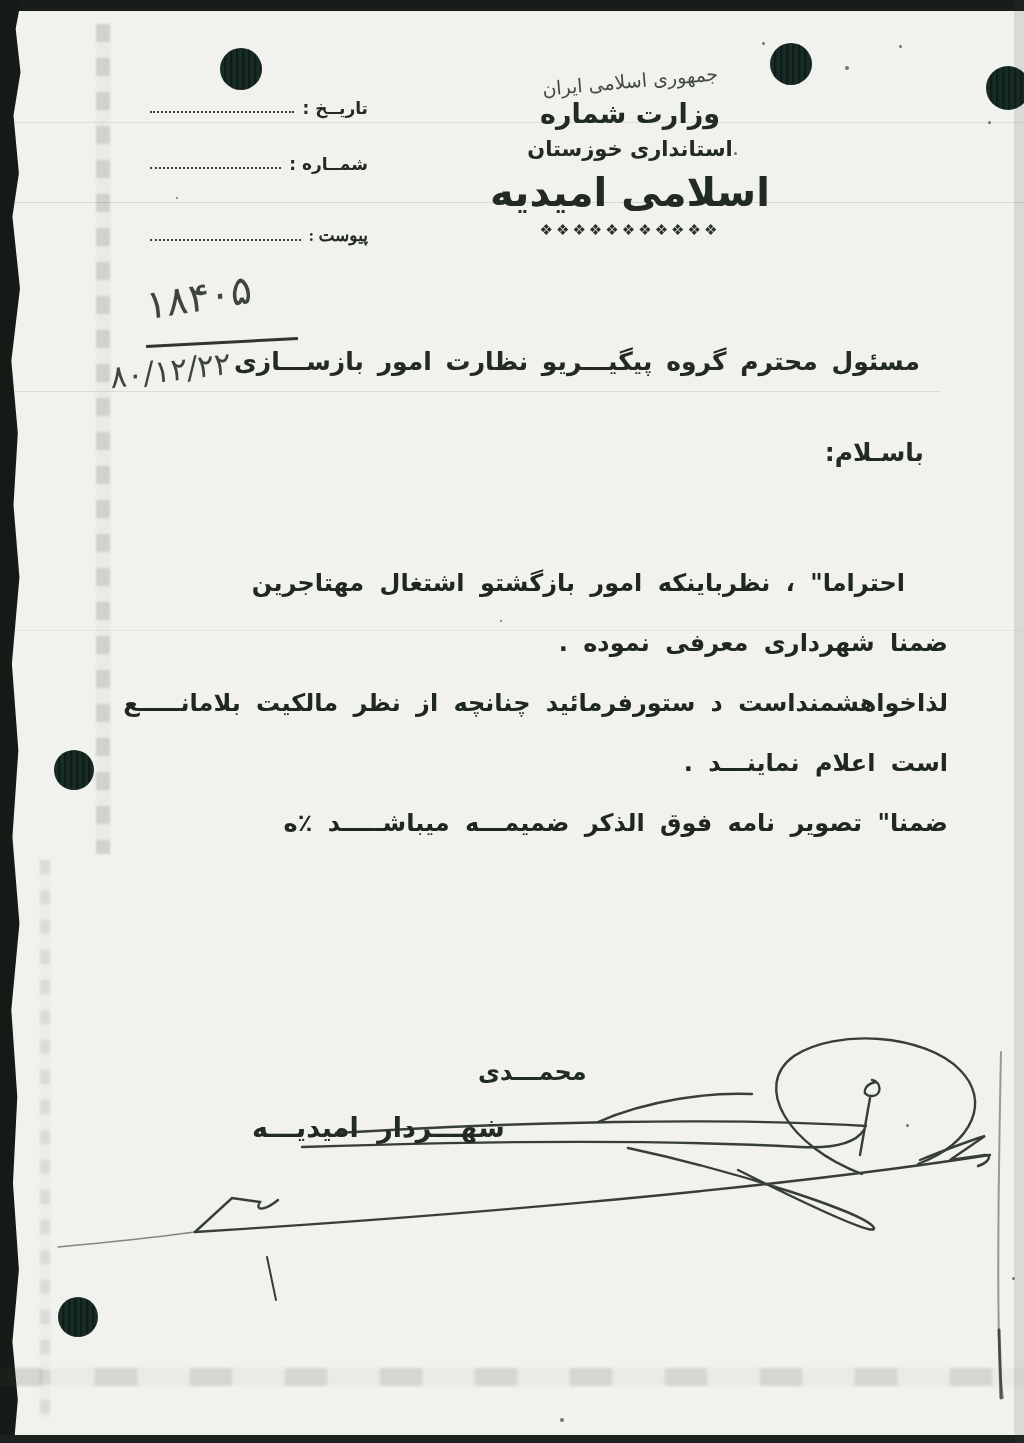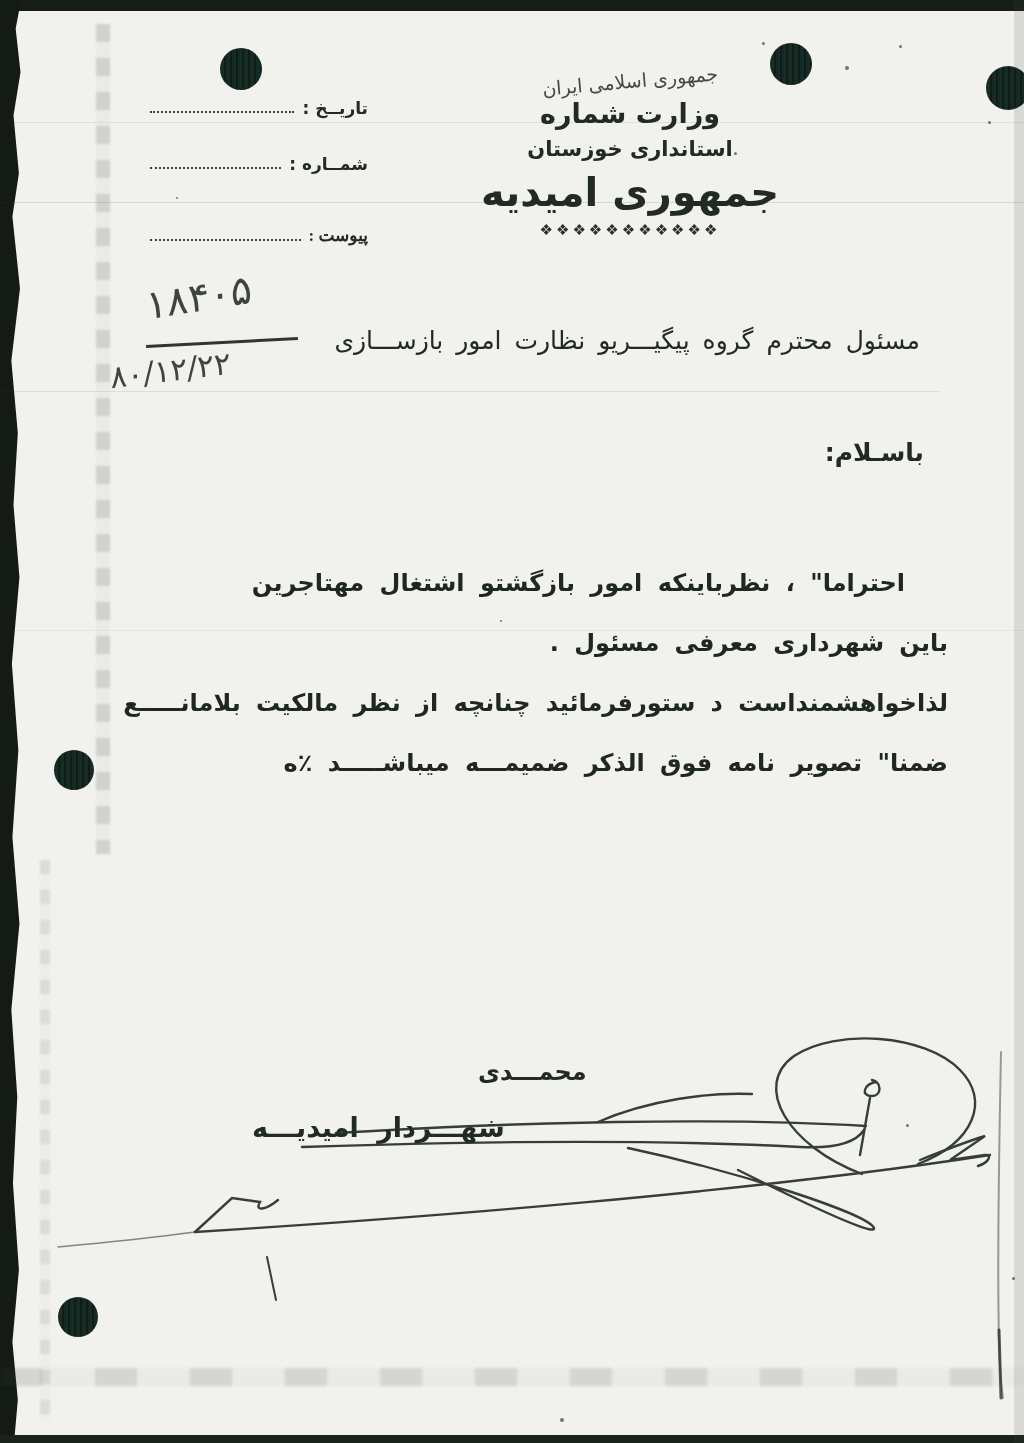"جمهوری امیدیه" div.lh-city { text: جمهوری -> اسلامی }
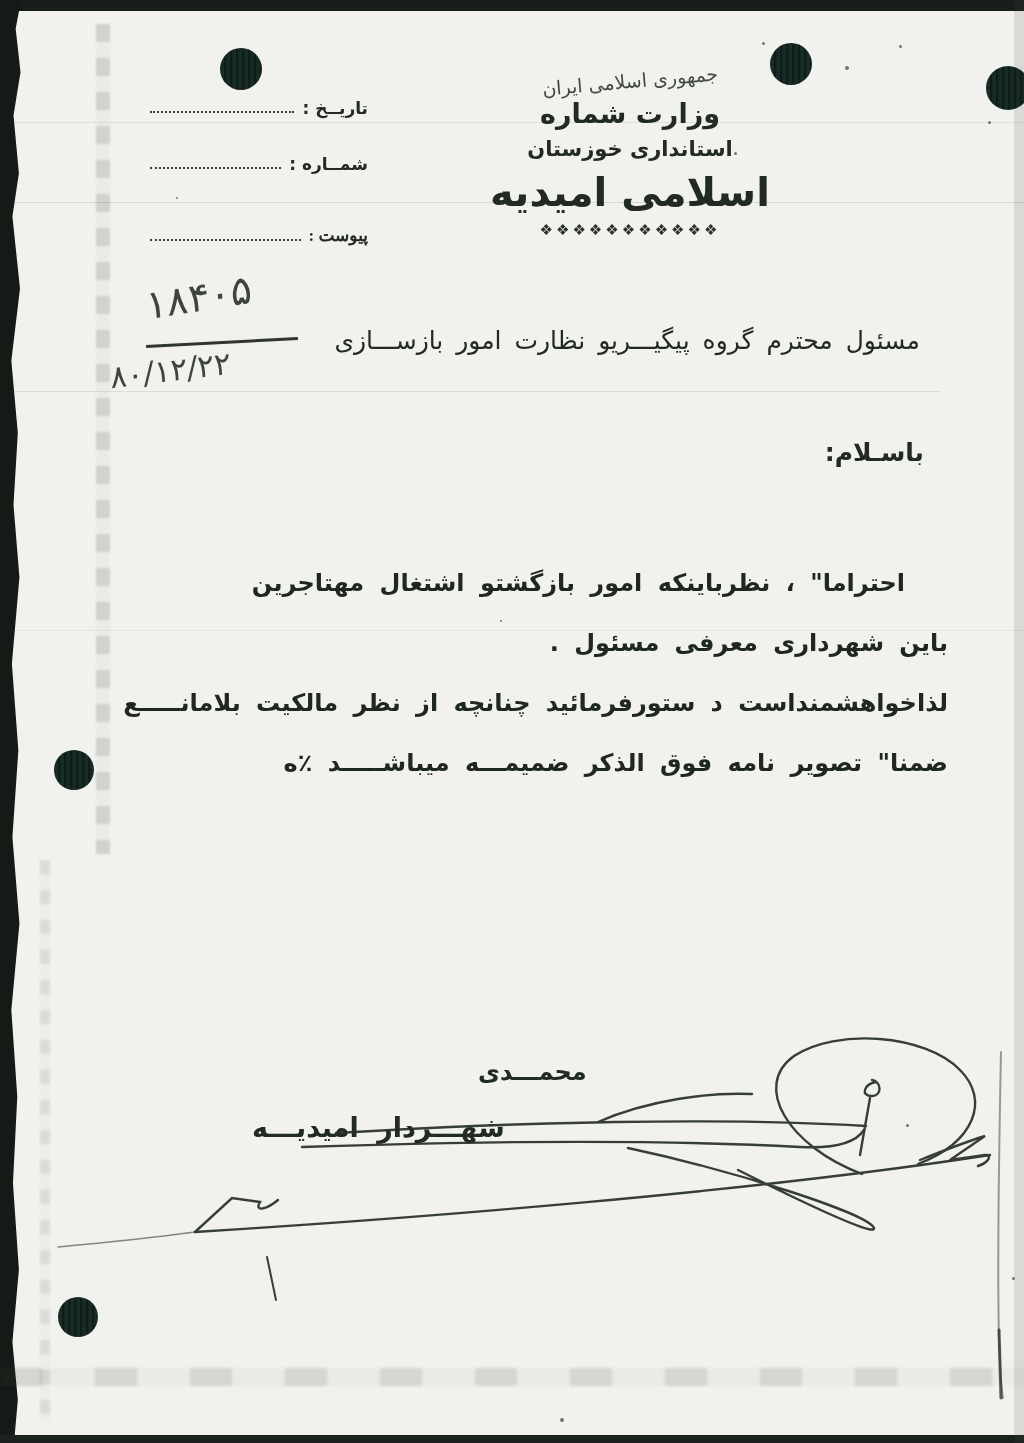"مسئول محترم گروه پیگیـــریو نظارت" .recipient { font-weight: normal -> bold; top: 326px -> 347px }
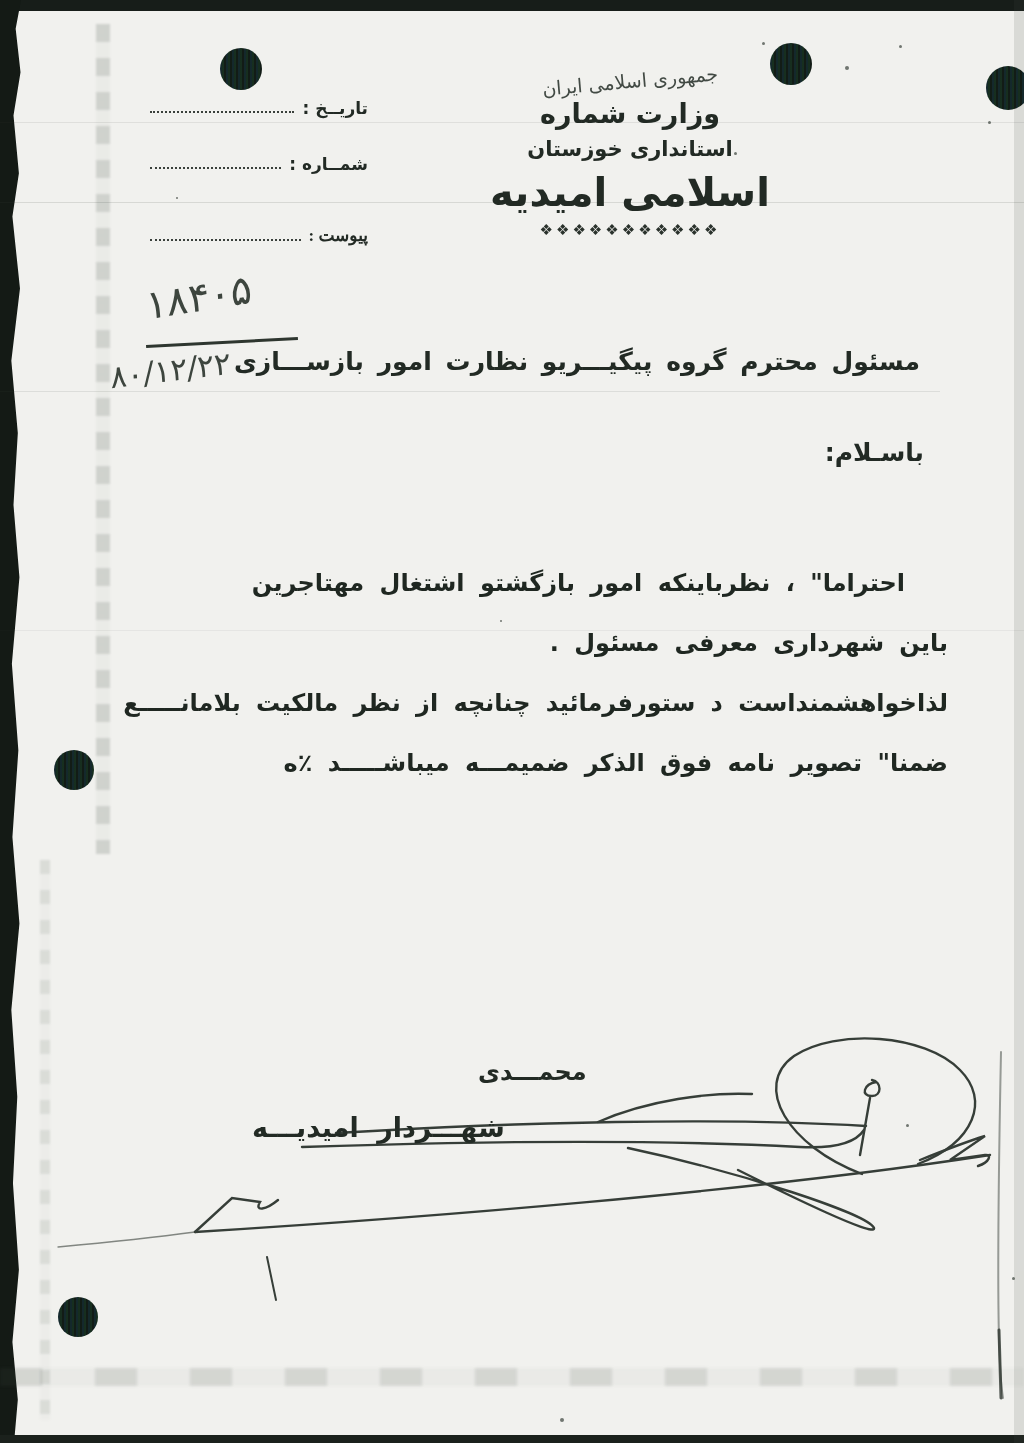"باین شهرداری معرفی مسئول ." div.body-line { text: باین شهرداری معرفی مسئول -> ضمنا شهرداری معرفی نموده }
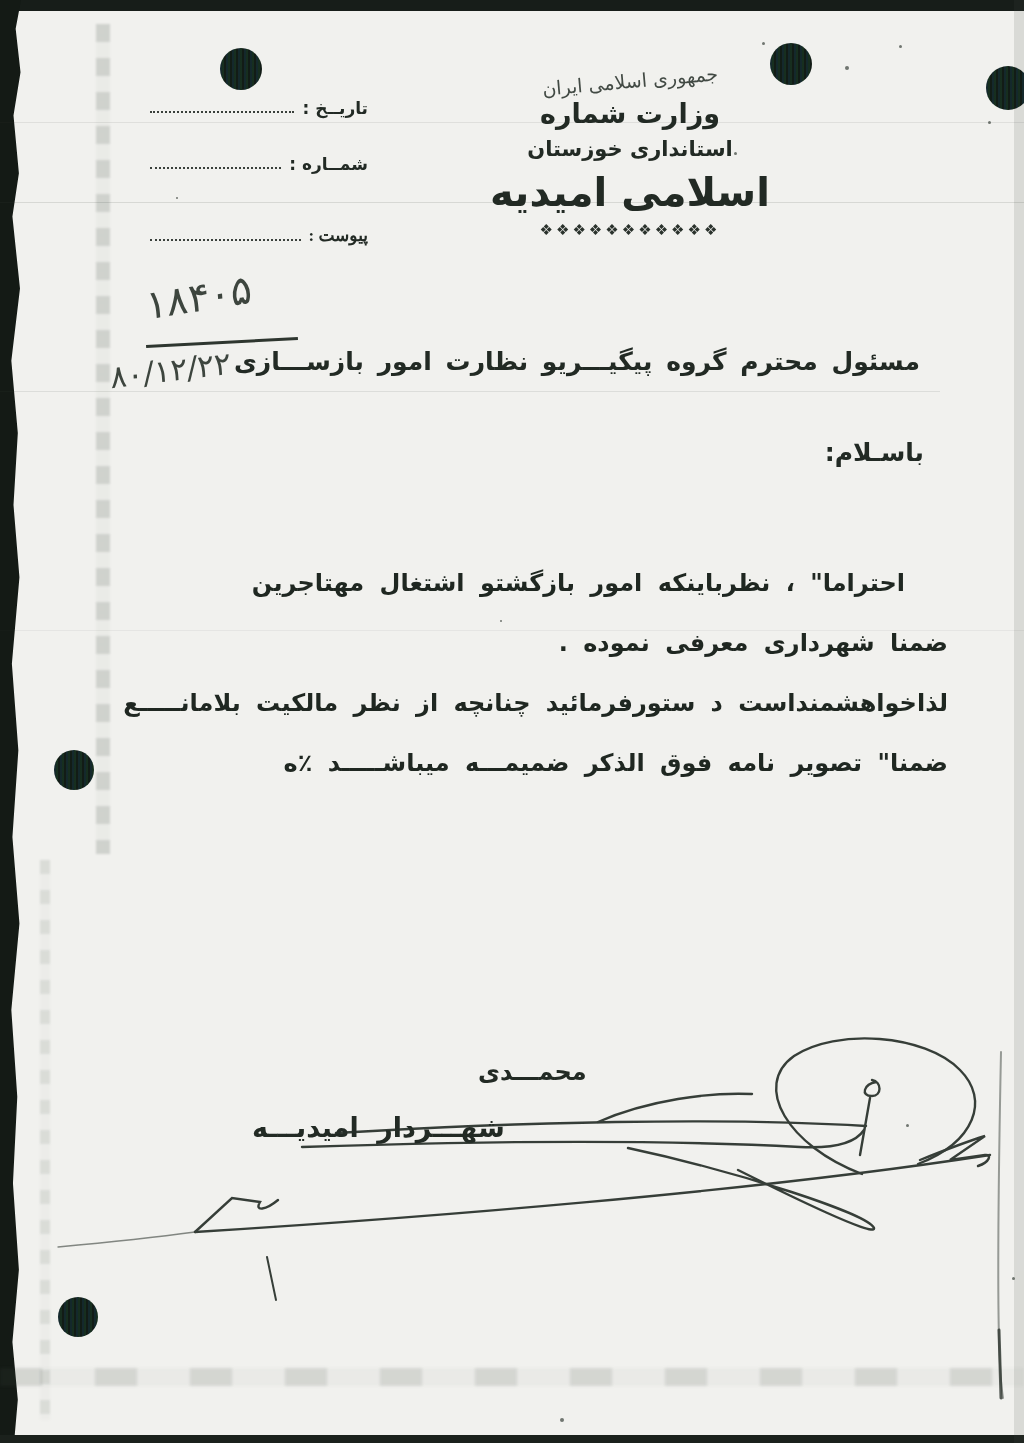"است اعلام نماینـــد ." div.body-line { html: none -> <div>است اعلام نماینـــد .</div> }
